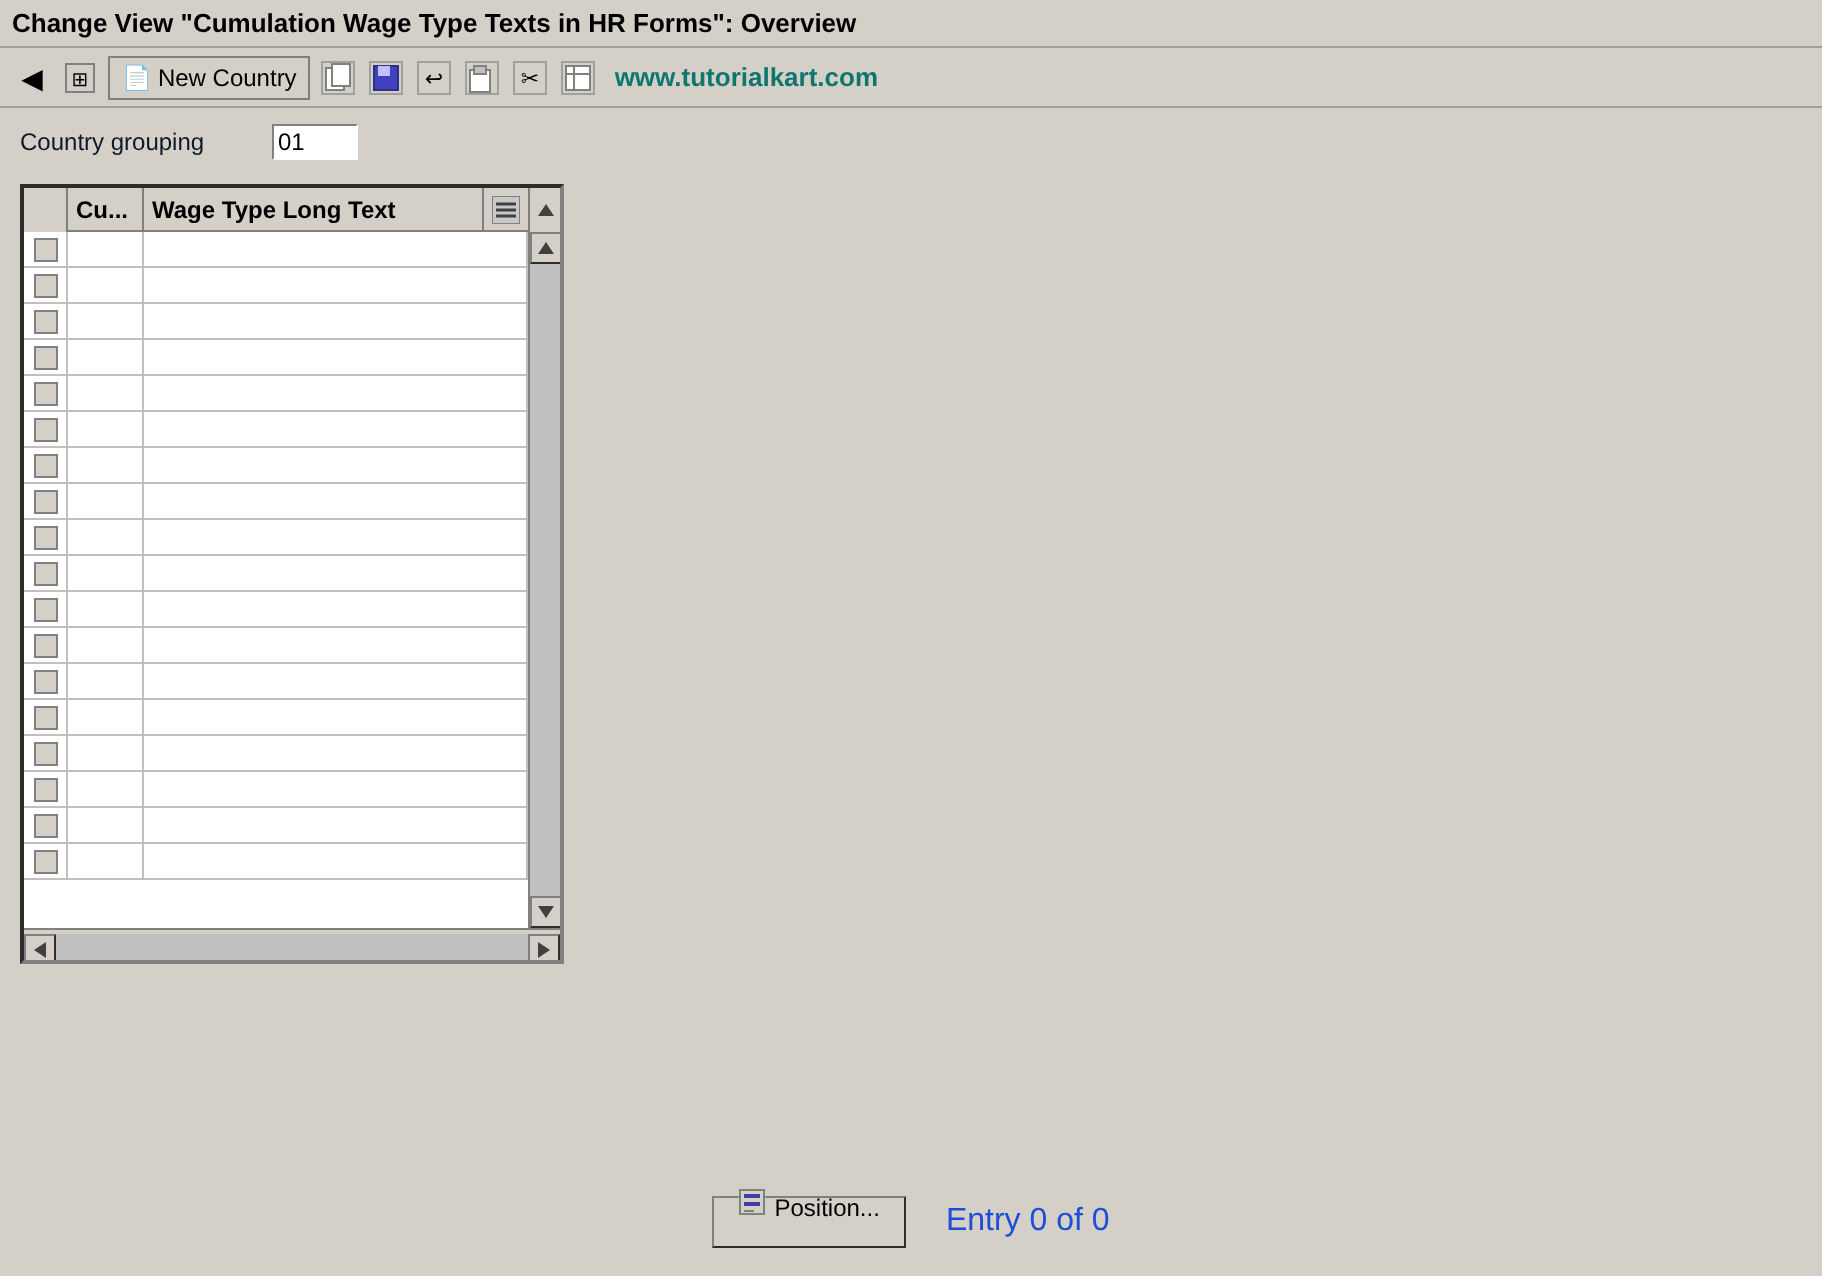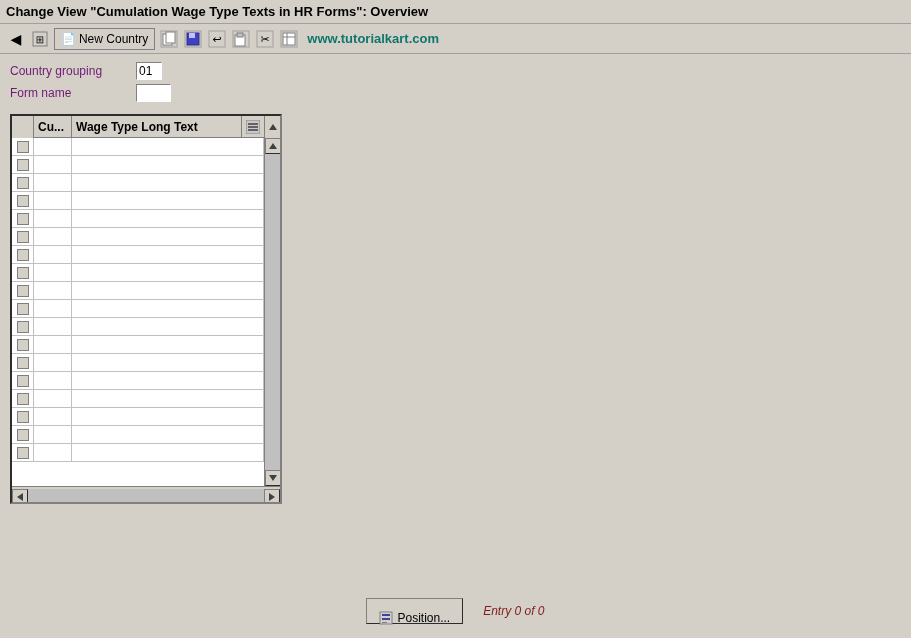"Country grouping" .filter-label { color: #701a75 -> #0f172a }
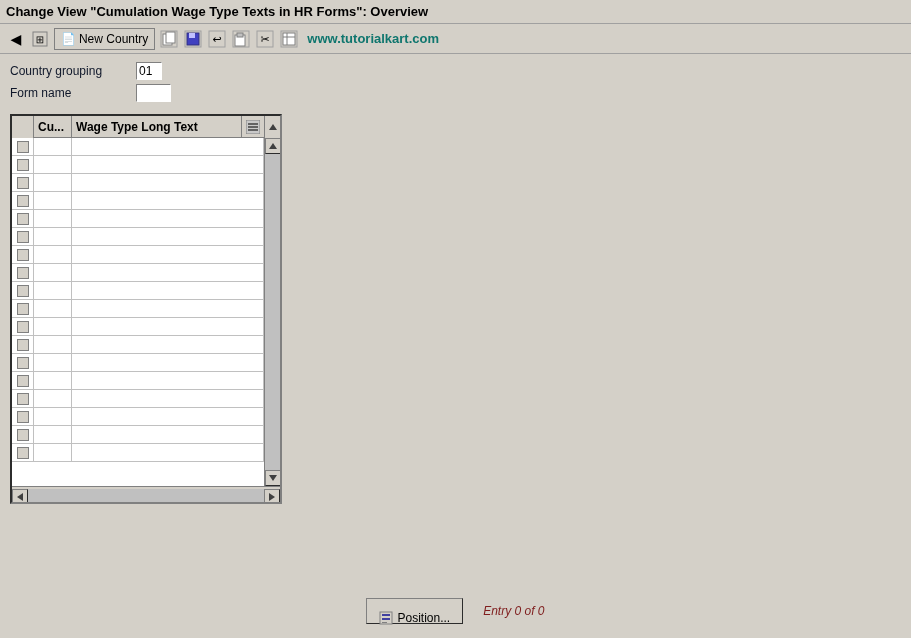"01" .filter-input { width: 26px -> 43px }
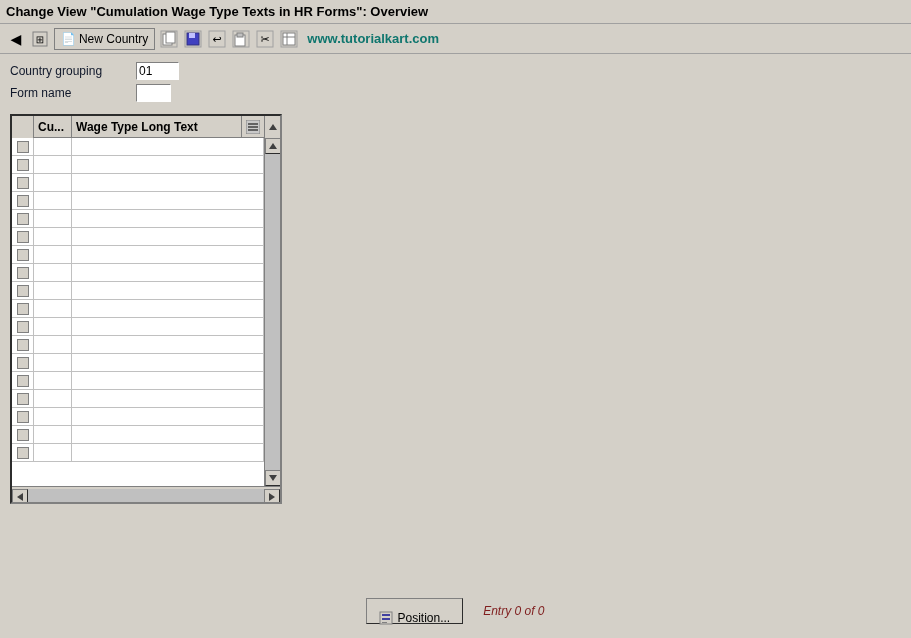"Form name" div.filter-row { html: <div> <span>Form name</span> <input> </div> -> none }
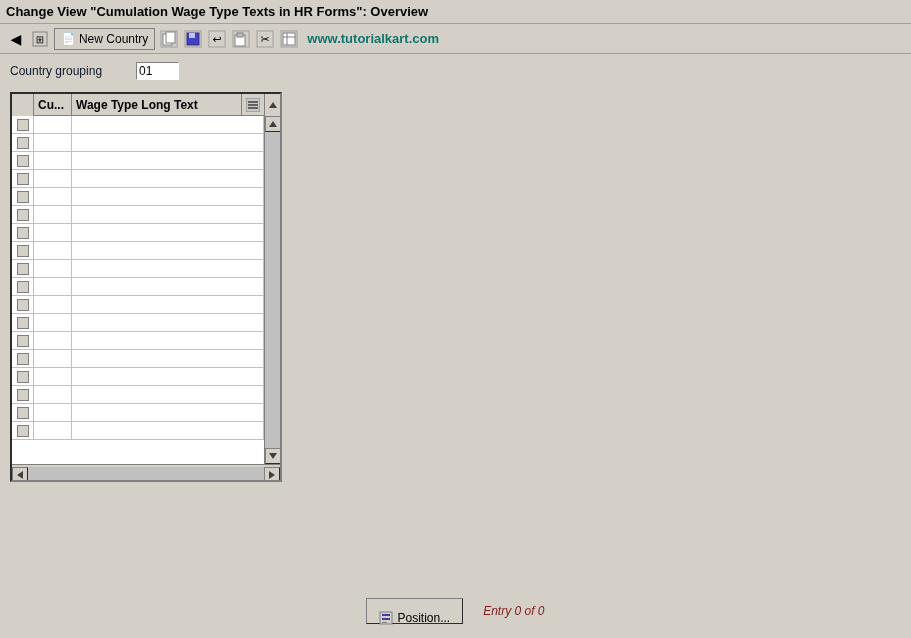"Position..." .position-btn { align-items: flex-start -> flex-end }
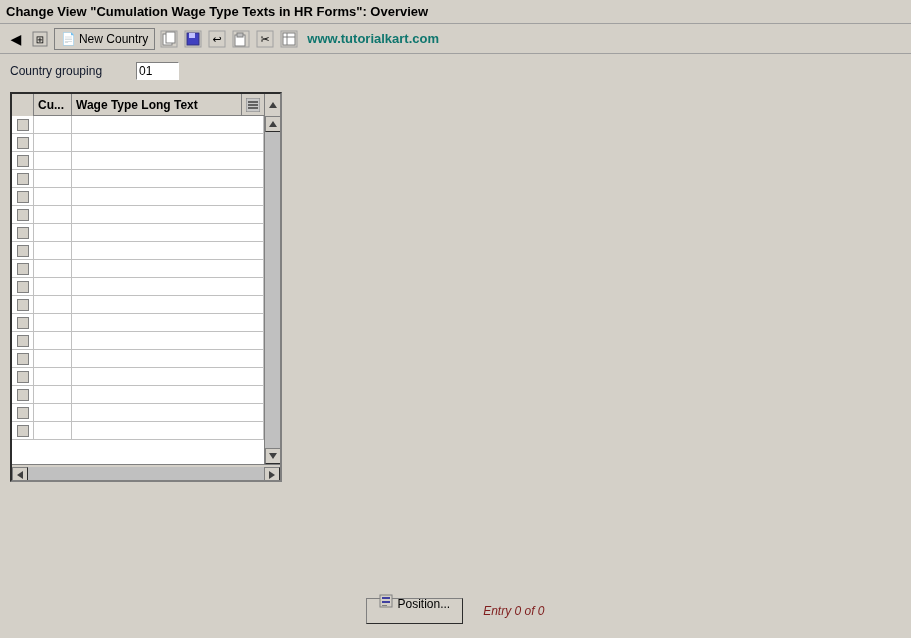"Entry 0 of 0" .entry-text { color: #7f1d1d -> #1d4ed8; font-size: 12px -> 16px; font-style: italic -> none }
